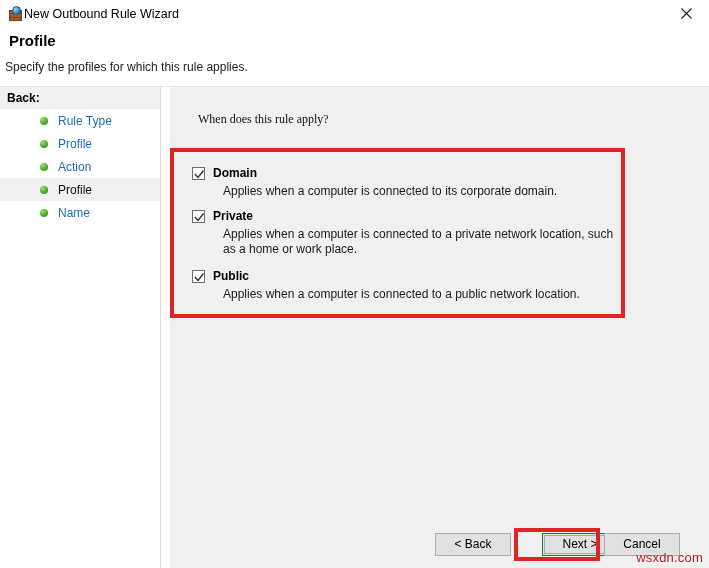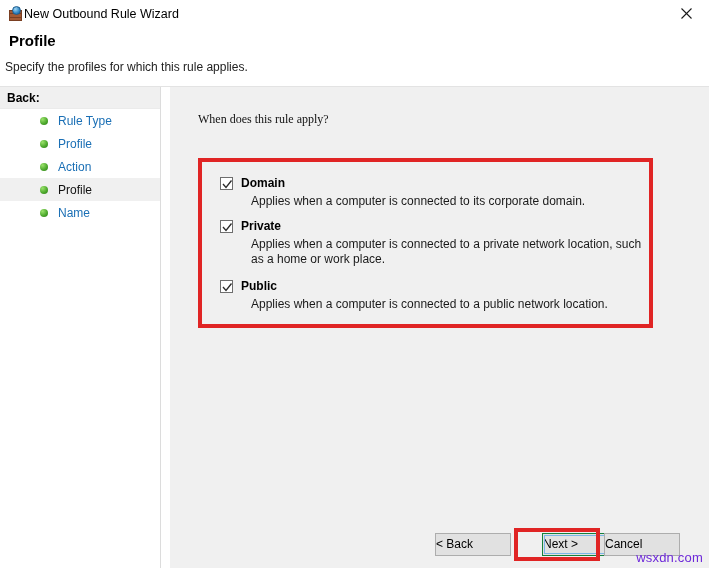"Domain" .highlight-box { left: 28px -> 0; margin-top: 10px -> none }
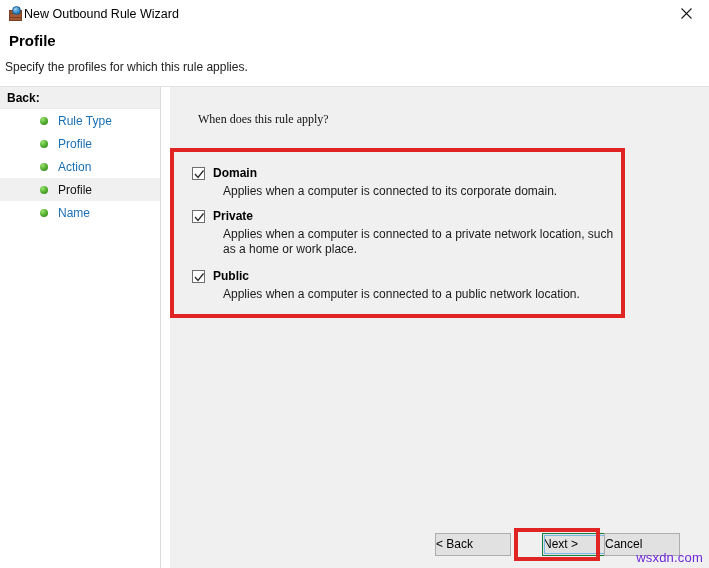"< Back" .btn { text-align: left -> center }
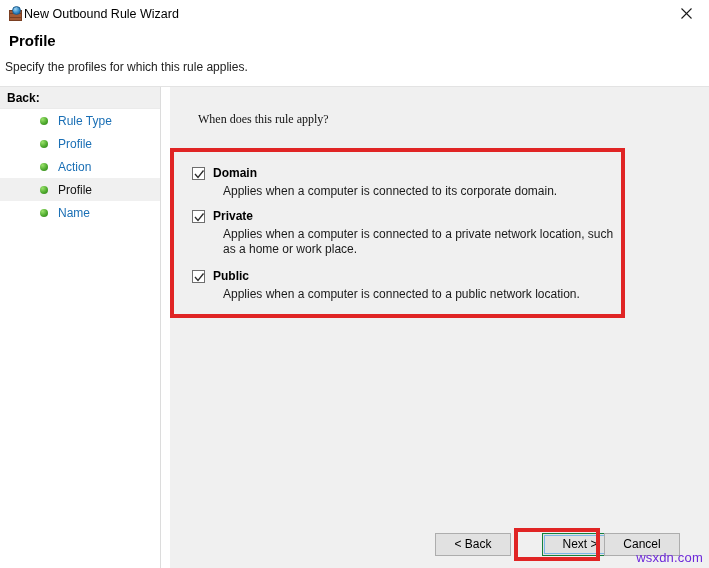"wsxdn.com" .watermark { color: #6d28d9 -> #b91c1c }
